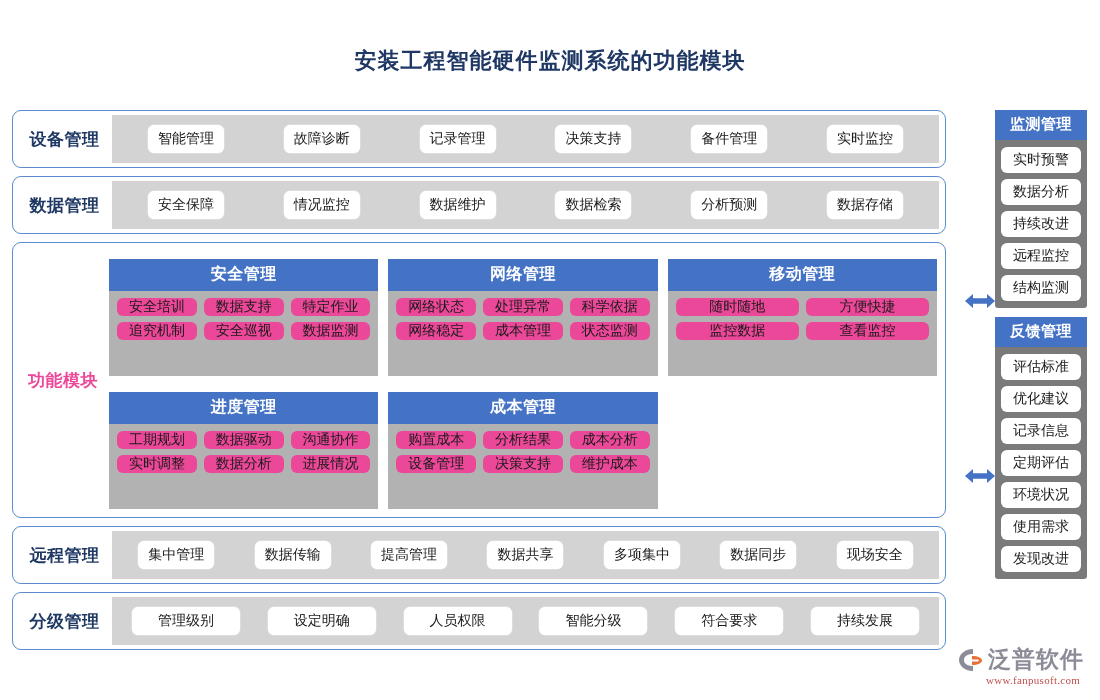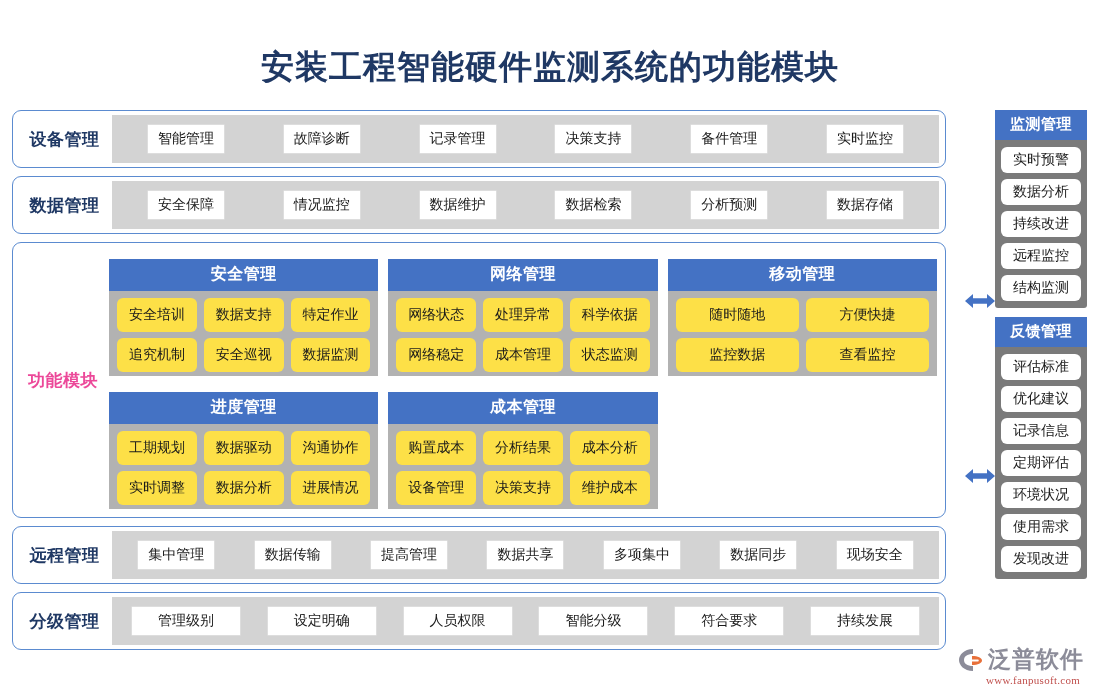"安装工程智能硬件监测系统的功能模块" .page-title { font-size: 33px -> 22px }
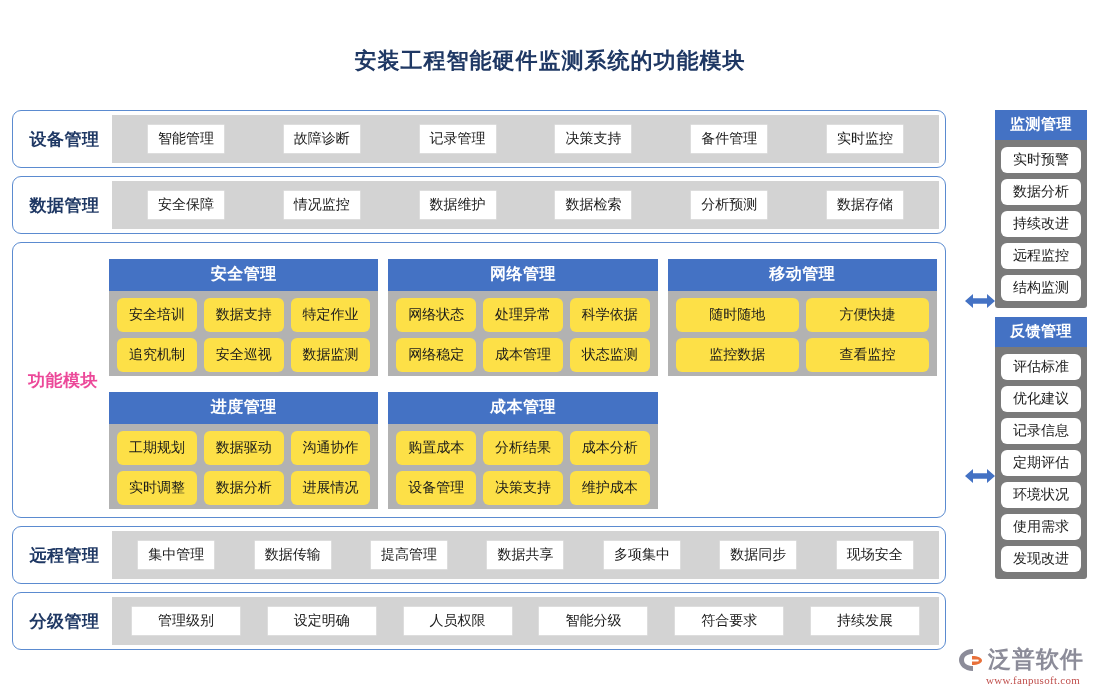"智能管理" .chip { border-radius: 0 -> 6px }
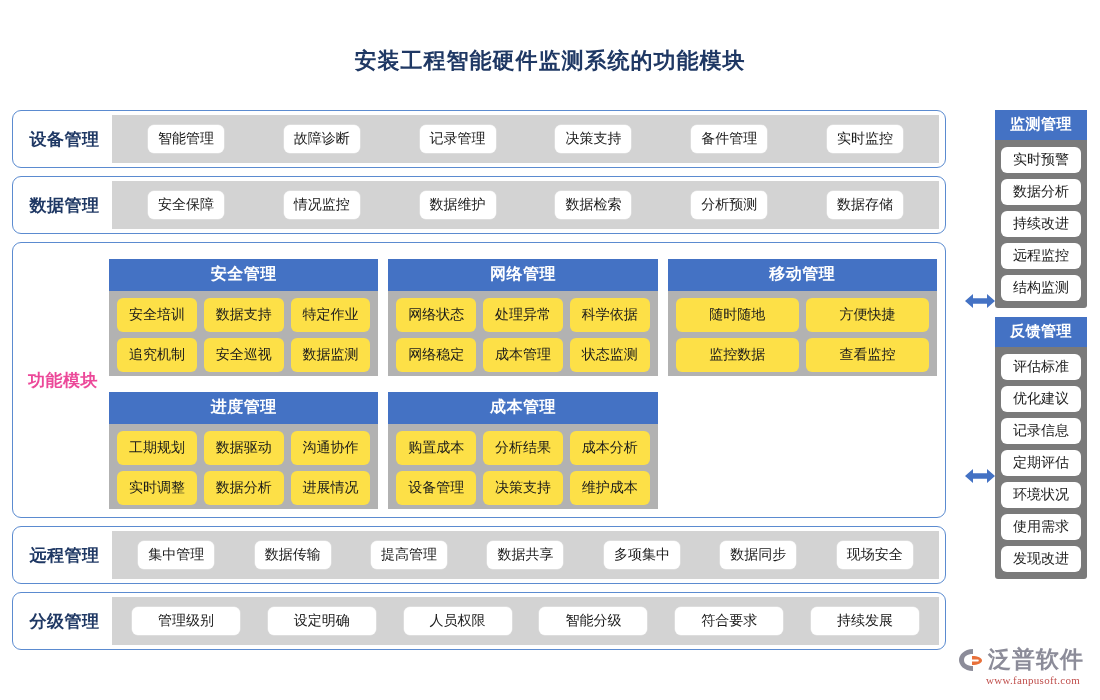"安全培训" .mchip { background: #fde047 -> #ec4899; padding: 8px 8px -> 0 8px }
